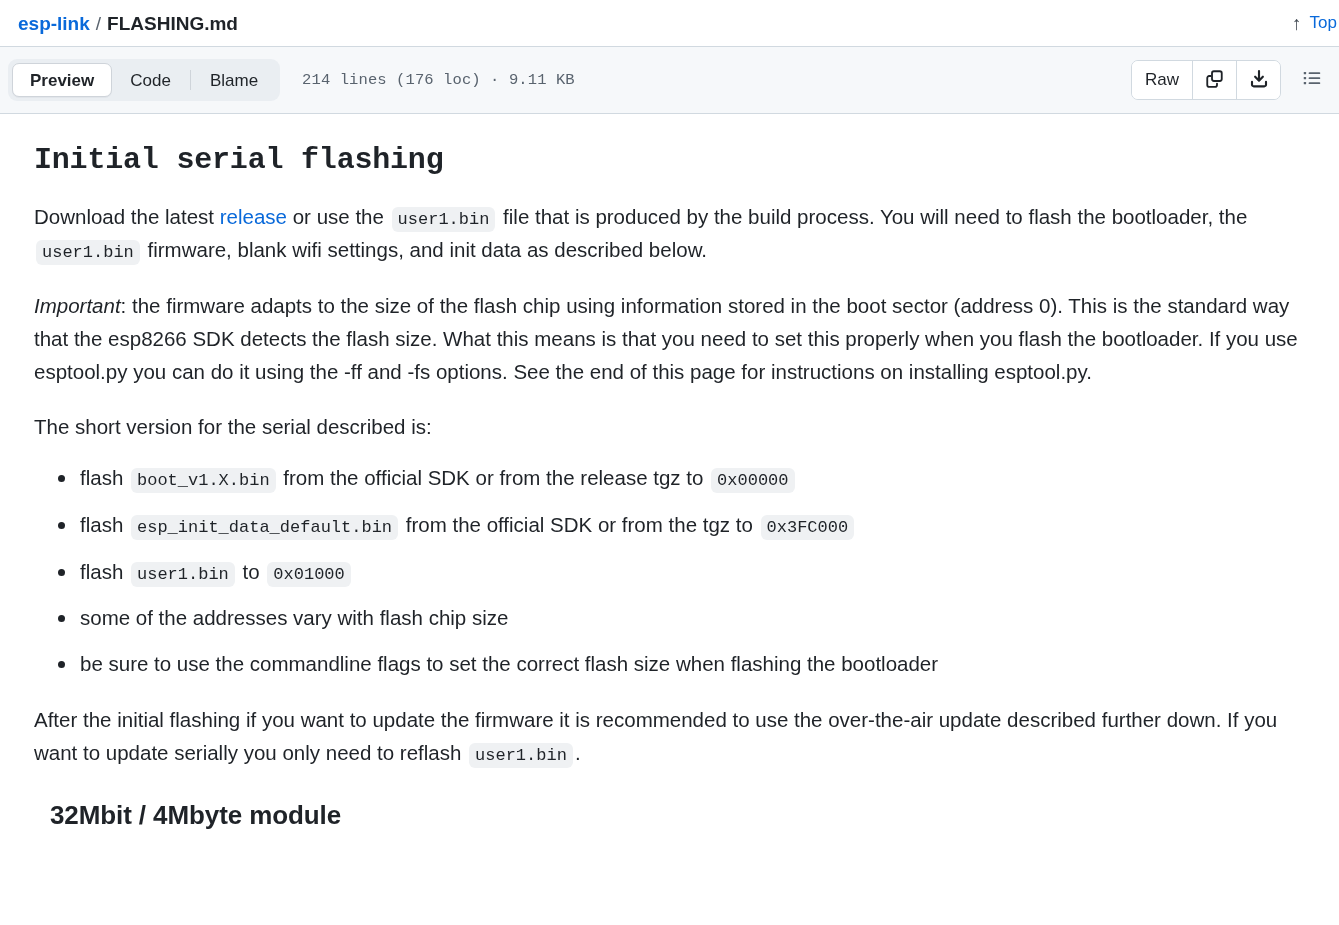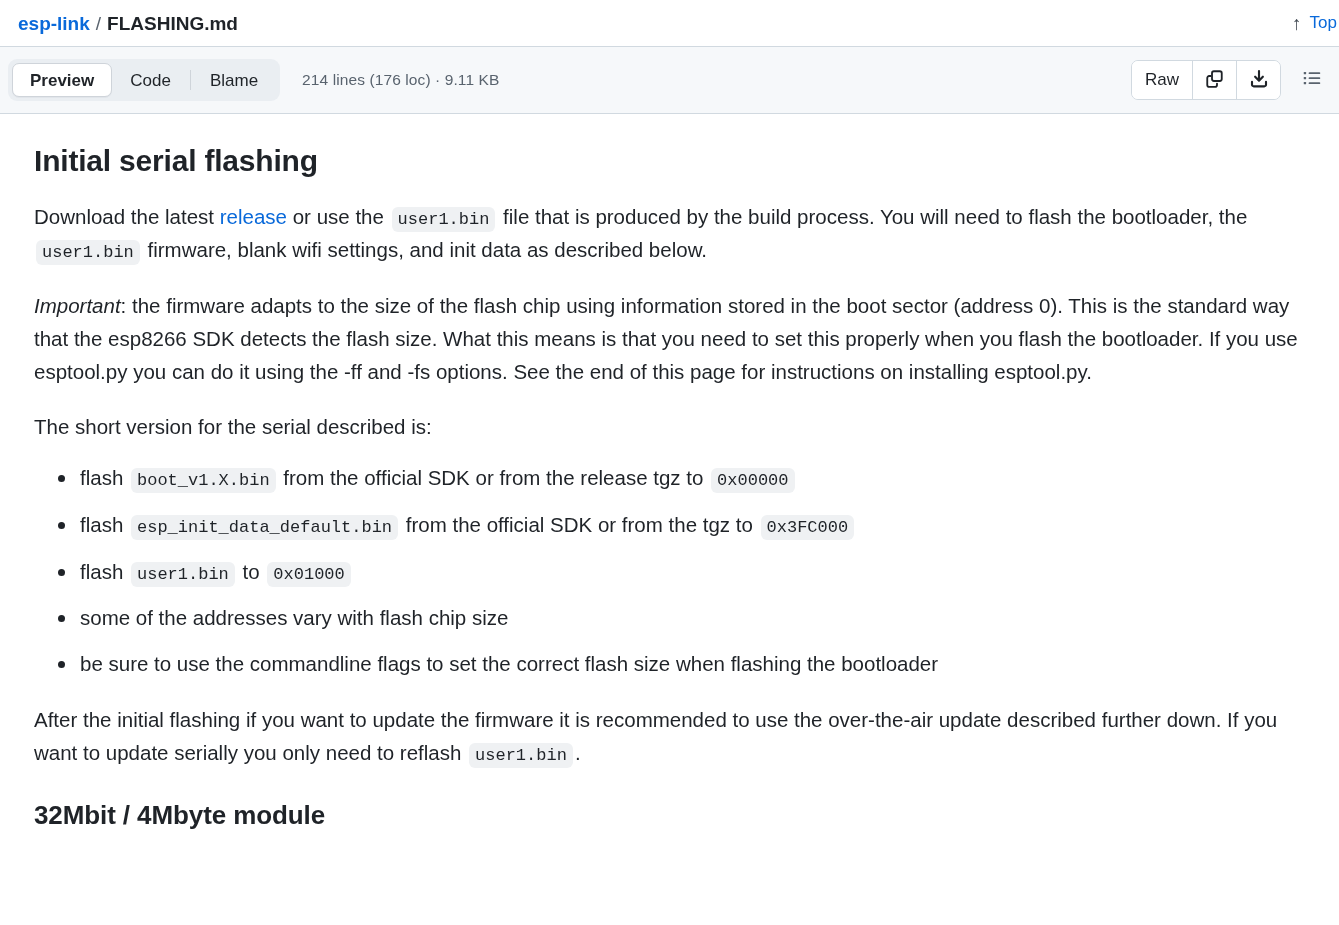"214 lines (176 loc) ·" .file-meta { font-family: Liberation Sans, sans-serif -> Liberation Mono, monospace }
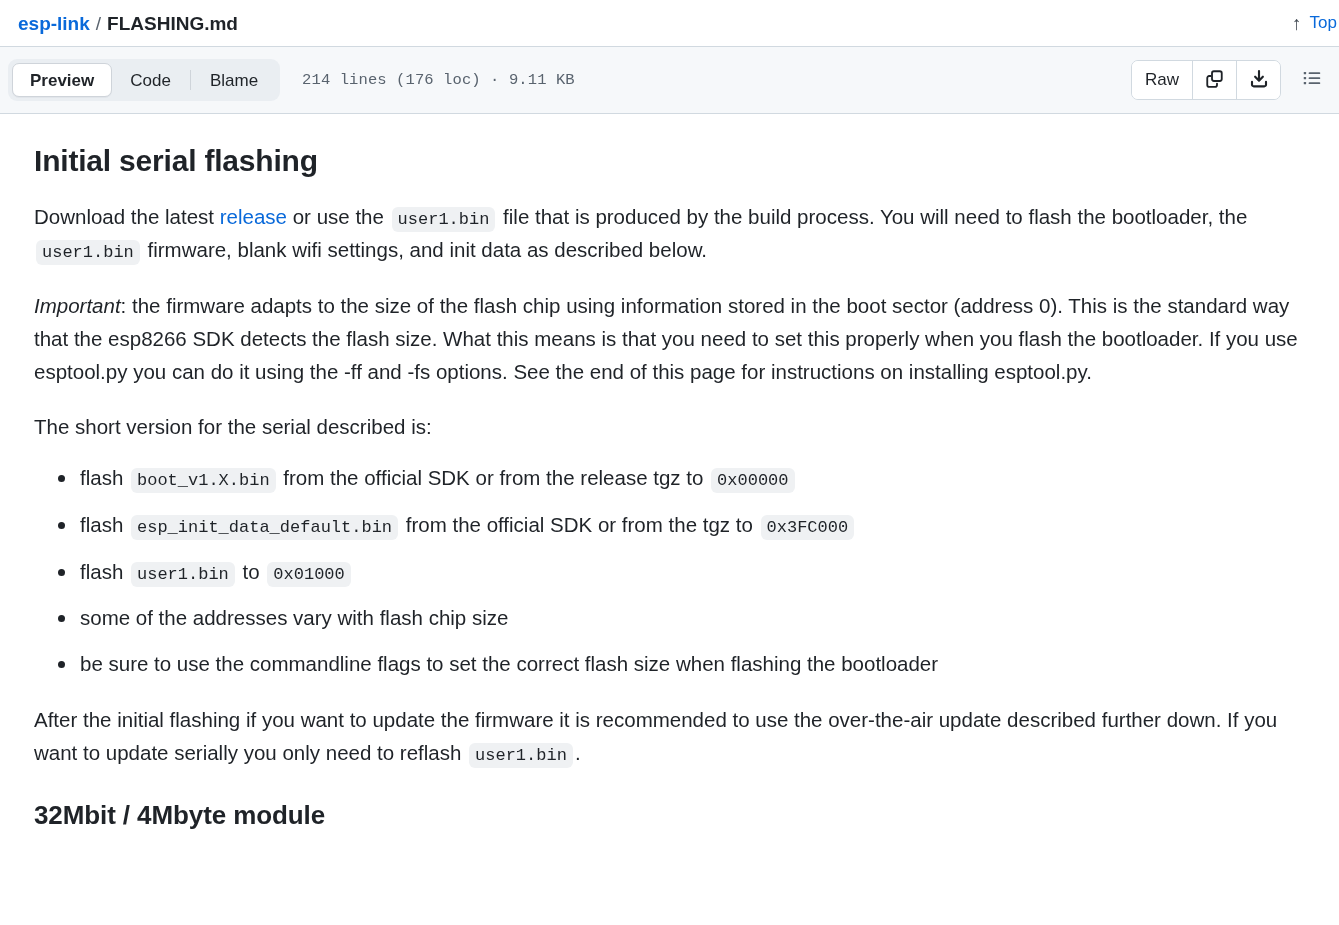"Initial serial flashing" .markdown-body h1 { font-family: none -> Liberation Mono, monospace }
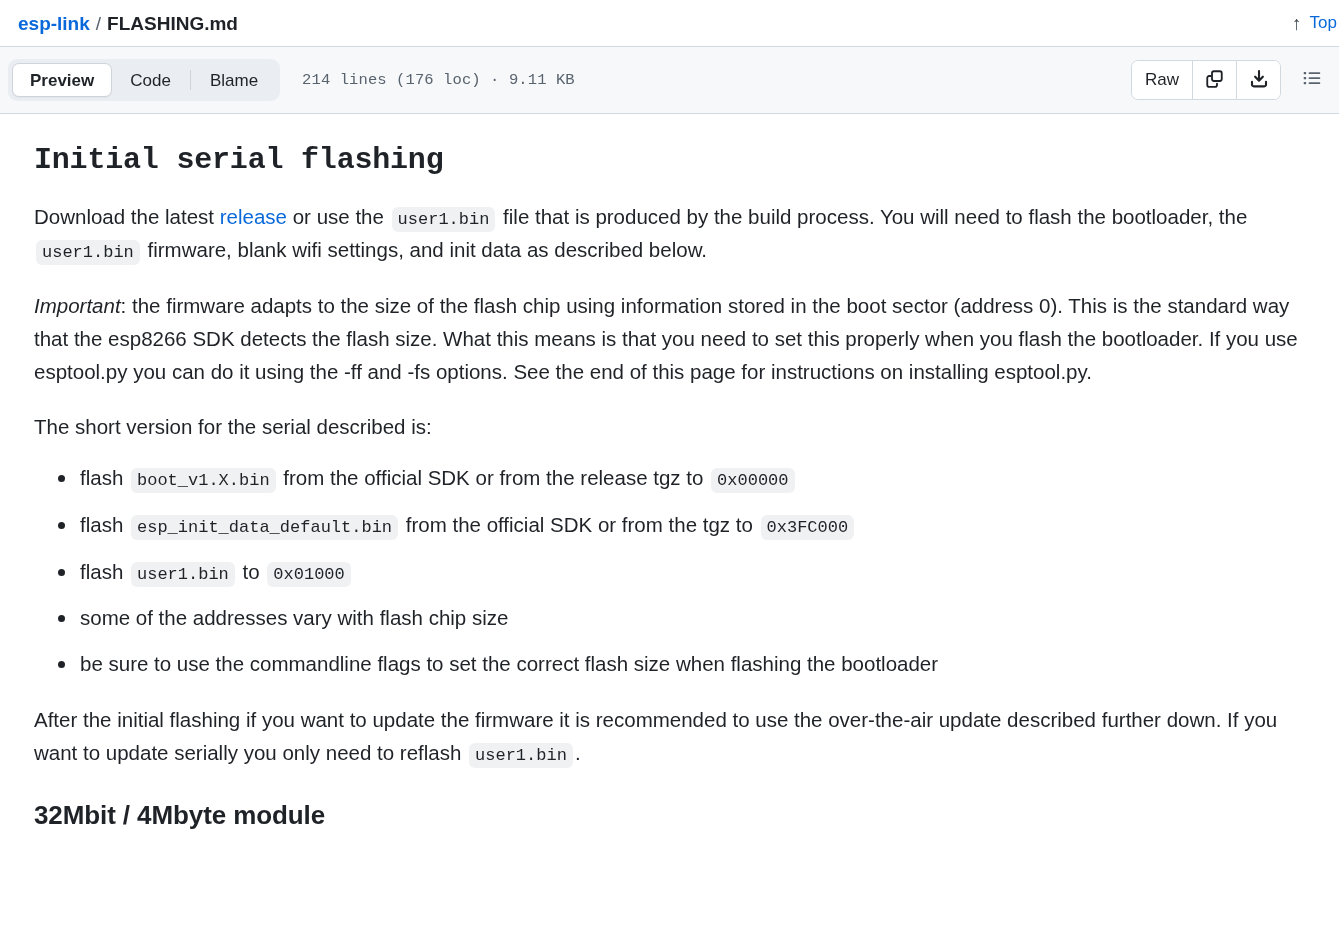"32Mbit / 4Mbyte module" .markdown-body h2 { margin: 30px 0 0 0 -> 30px 0 0 16px }
